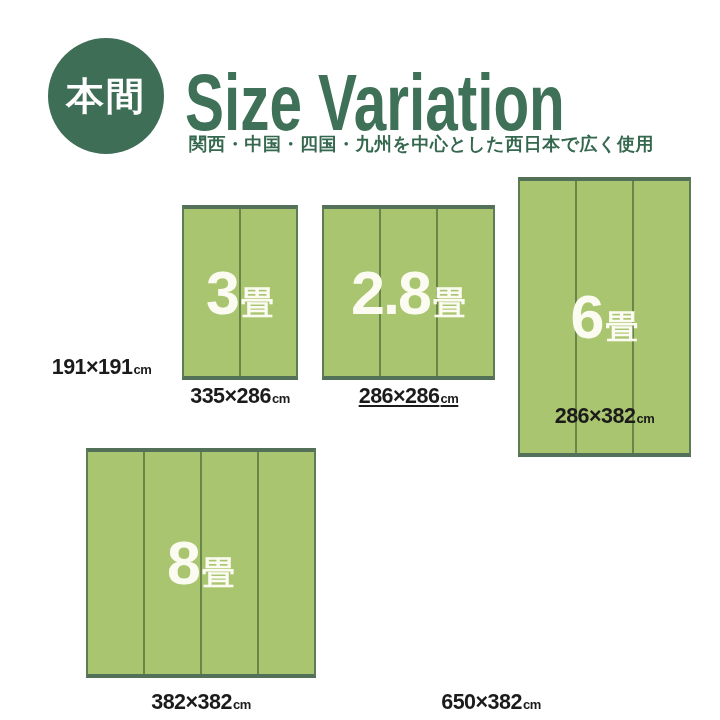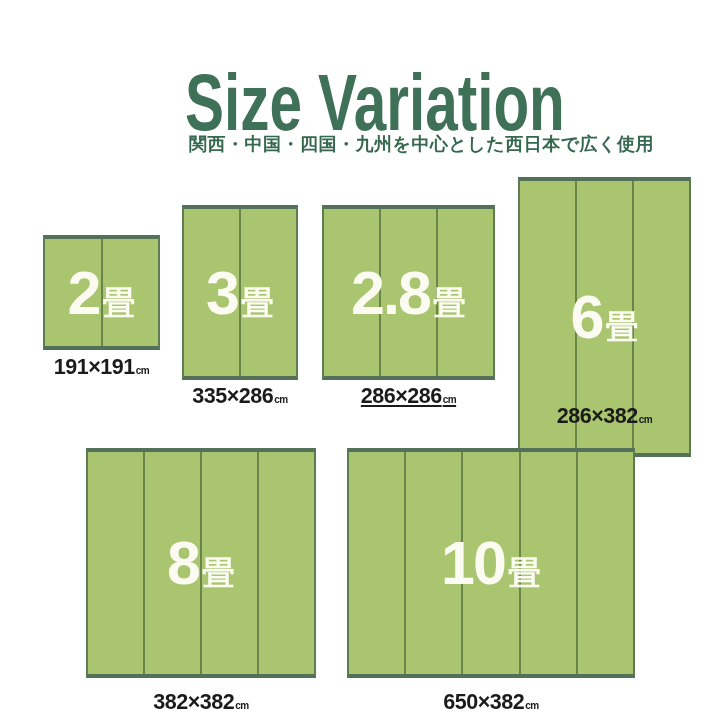"本間" div.badge { html: none -> <div> <span>本間</span> </div> }
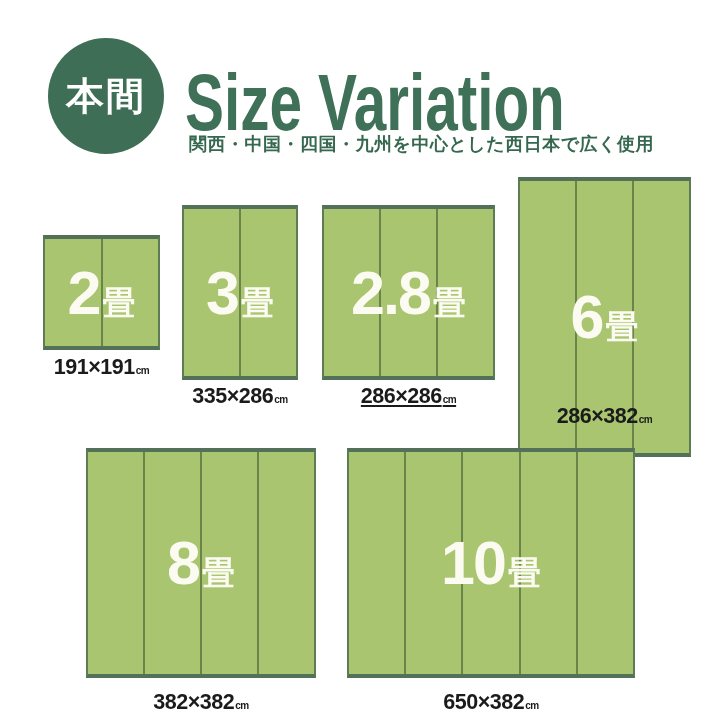"2畳" div.mat { html: <div> <div> <i></i> <i></i> </div> <div> <span><span>2</span><span>畳</span></span> </div> </div> -> none }
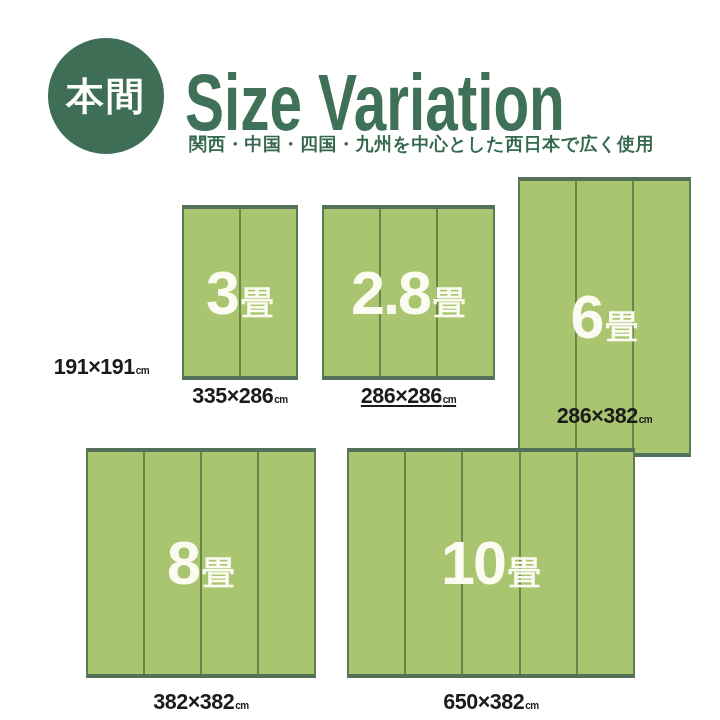"cm" .size-label .cm { font-size: 10px -> 13px }
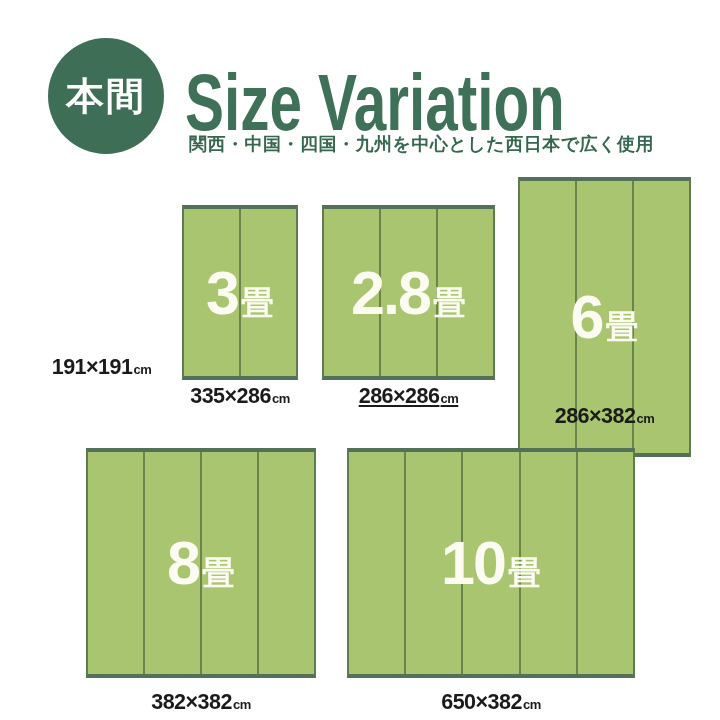"10畳" div.mat { html: <div> <div> <i></i> <i></i> <i></i> <i></i> <i></i> </div> <div> <span><span>10</span><span>畳</span></span> </div> </div> -> none }
